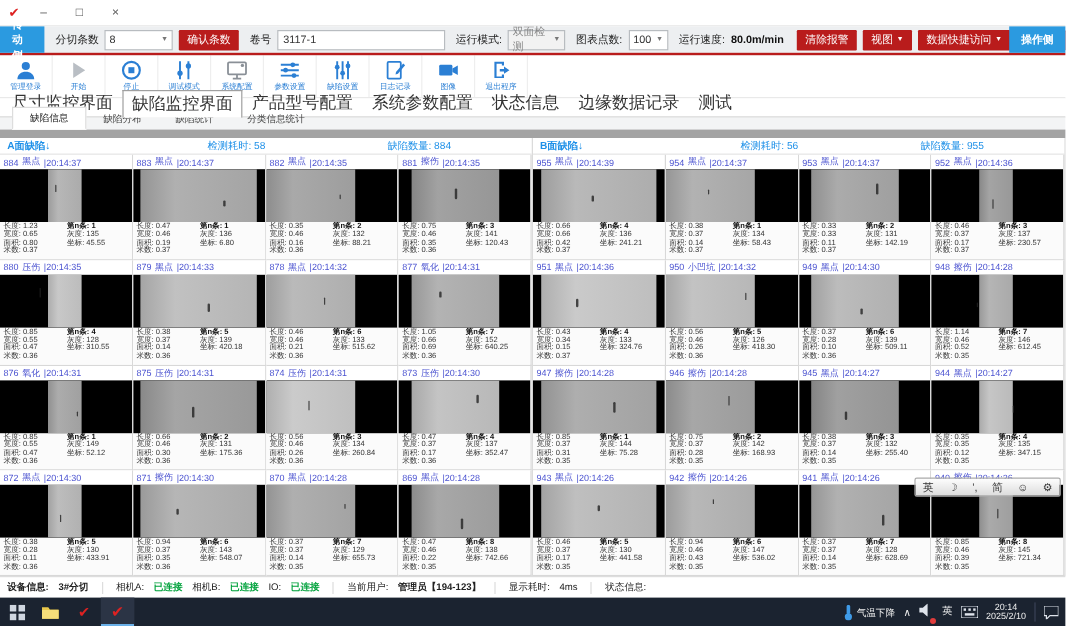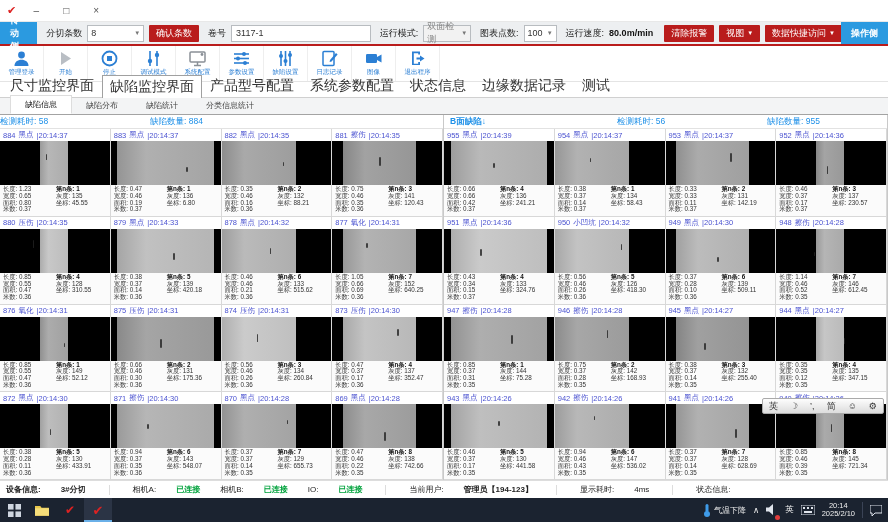"缺陷信息" .sub-tabs { border-bottom: 1px solid #a3a3a3 -> 7px solid #a3a3a3 }
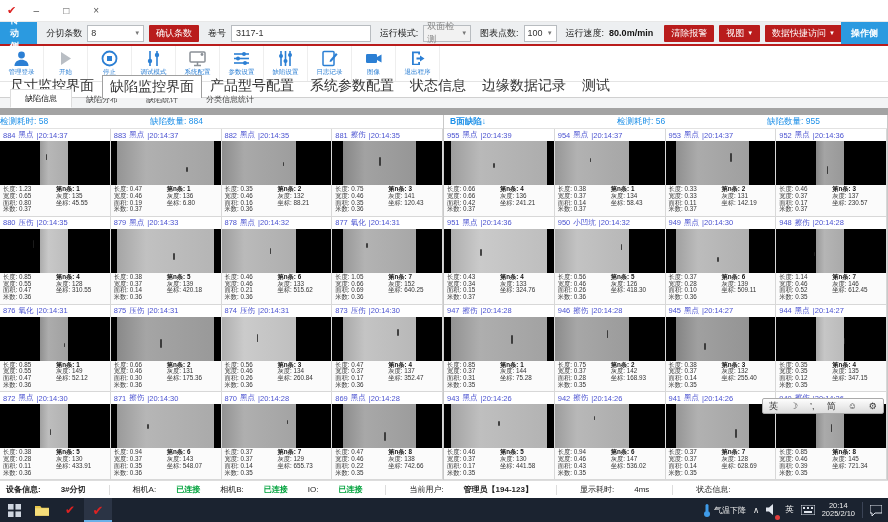"A面缺陷↓" span.panel-title { html: none -> <span>A面缺陷↓</span> }
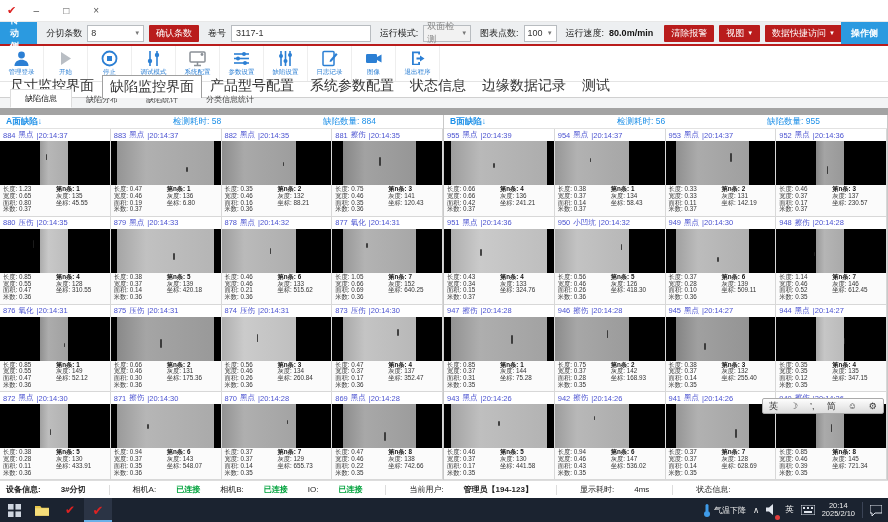"设备信息:" .statusbar { gap: 20px -> 8px }
